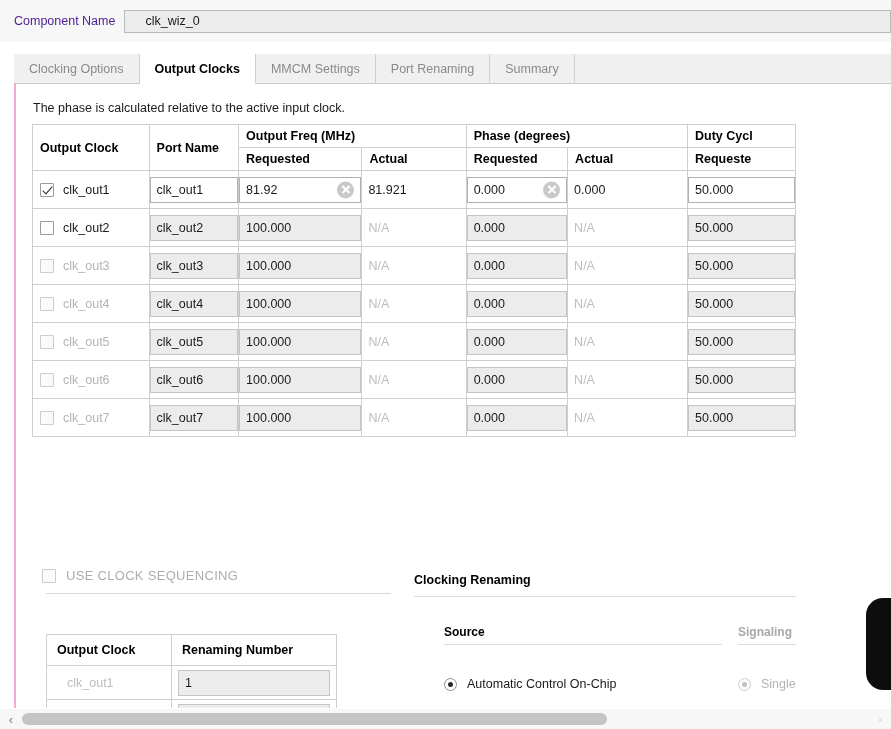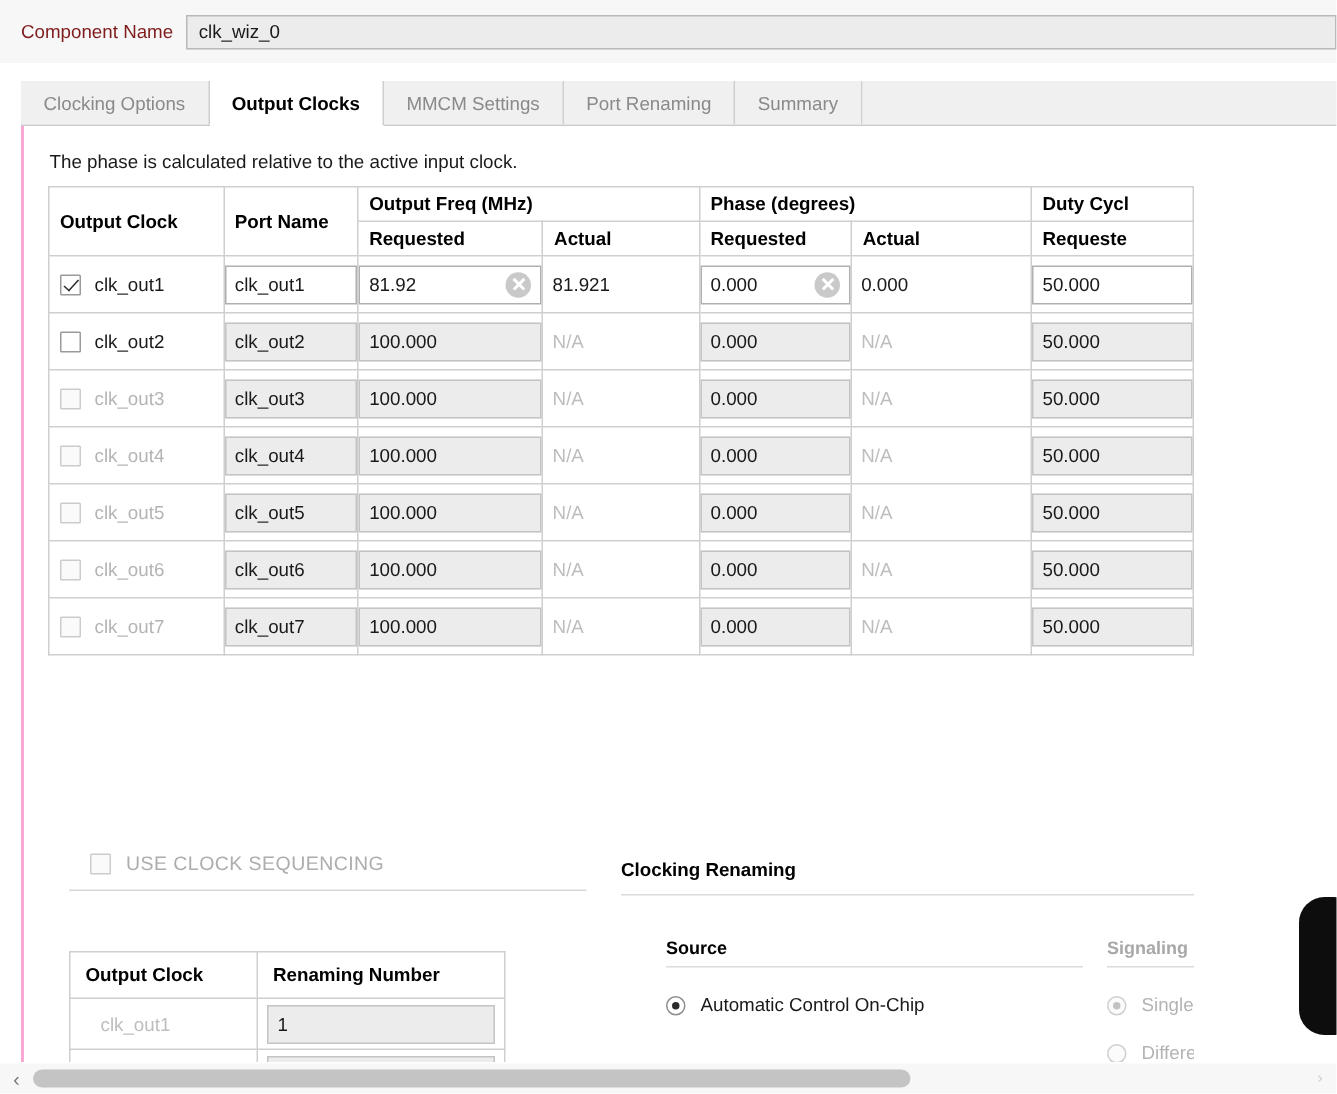"Component Name" .compbar-label { color: #7f1d1d -> #4c1d95 }
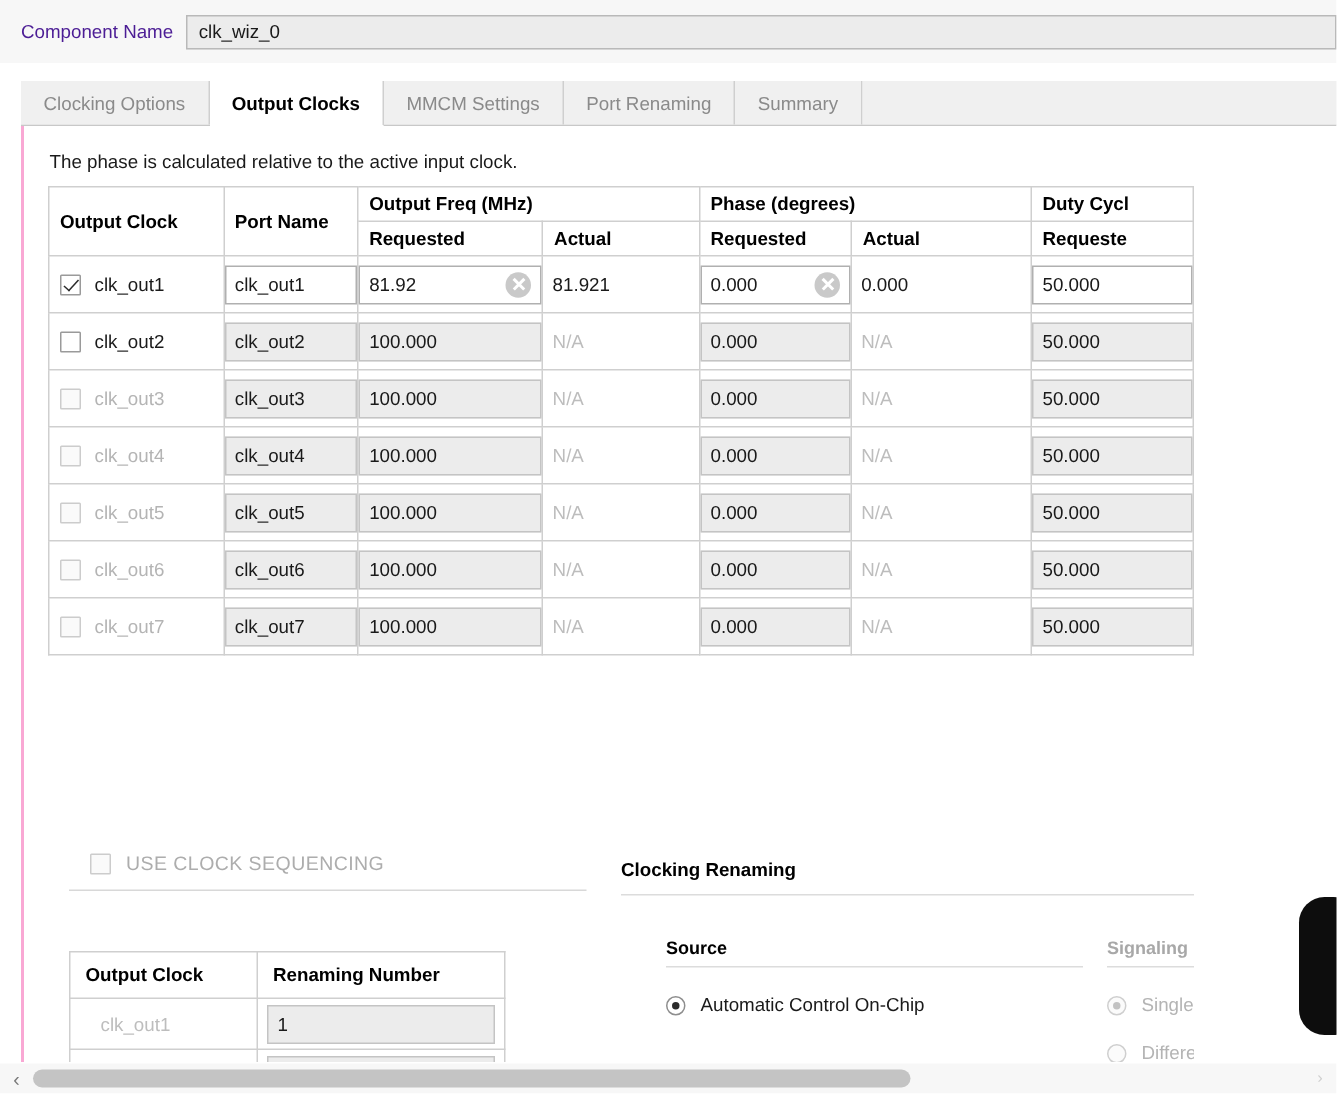"clk_wiz_0" .compname-field { padding-left: 7px -> 20px }
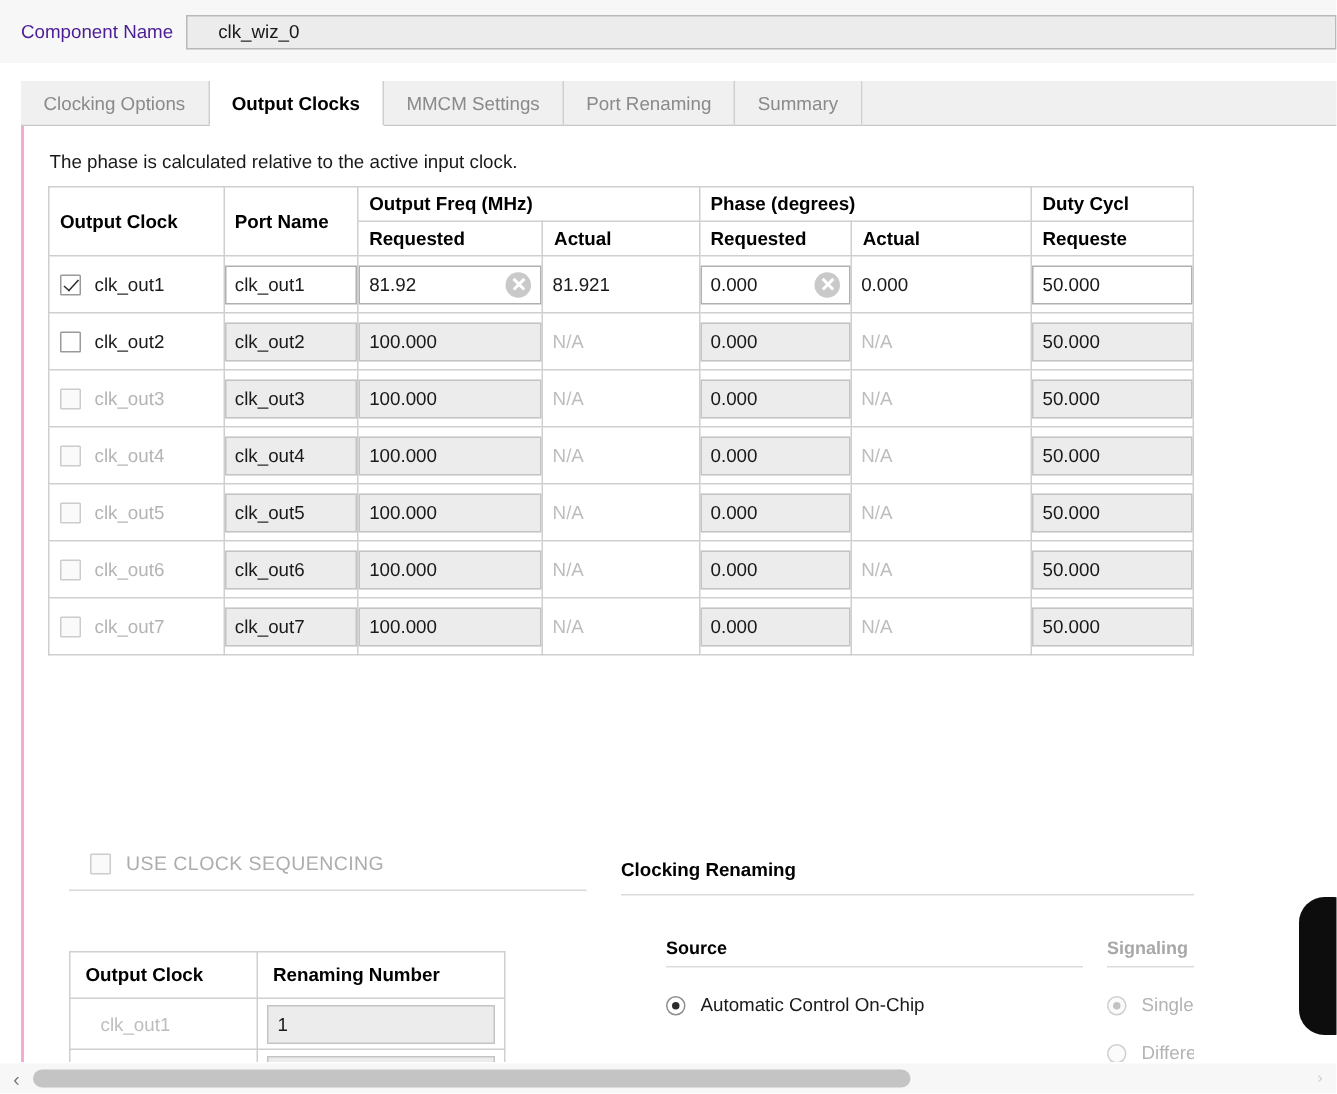"USE CLOCK SEQUENCING" .seqchk-row { left: 44px -> 26px }
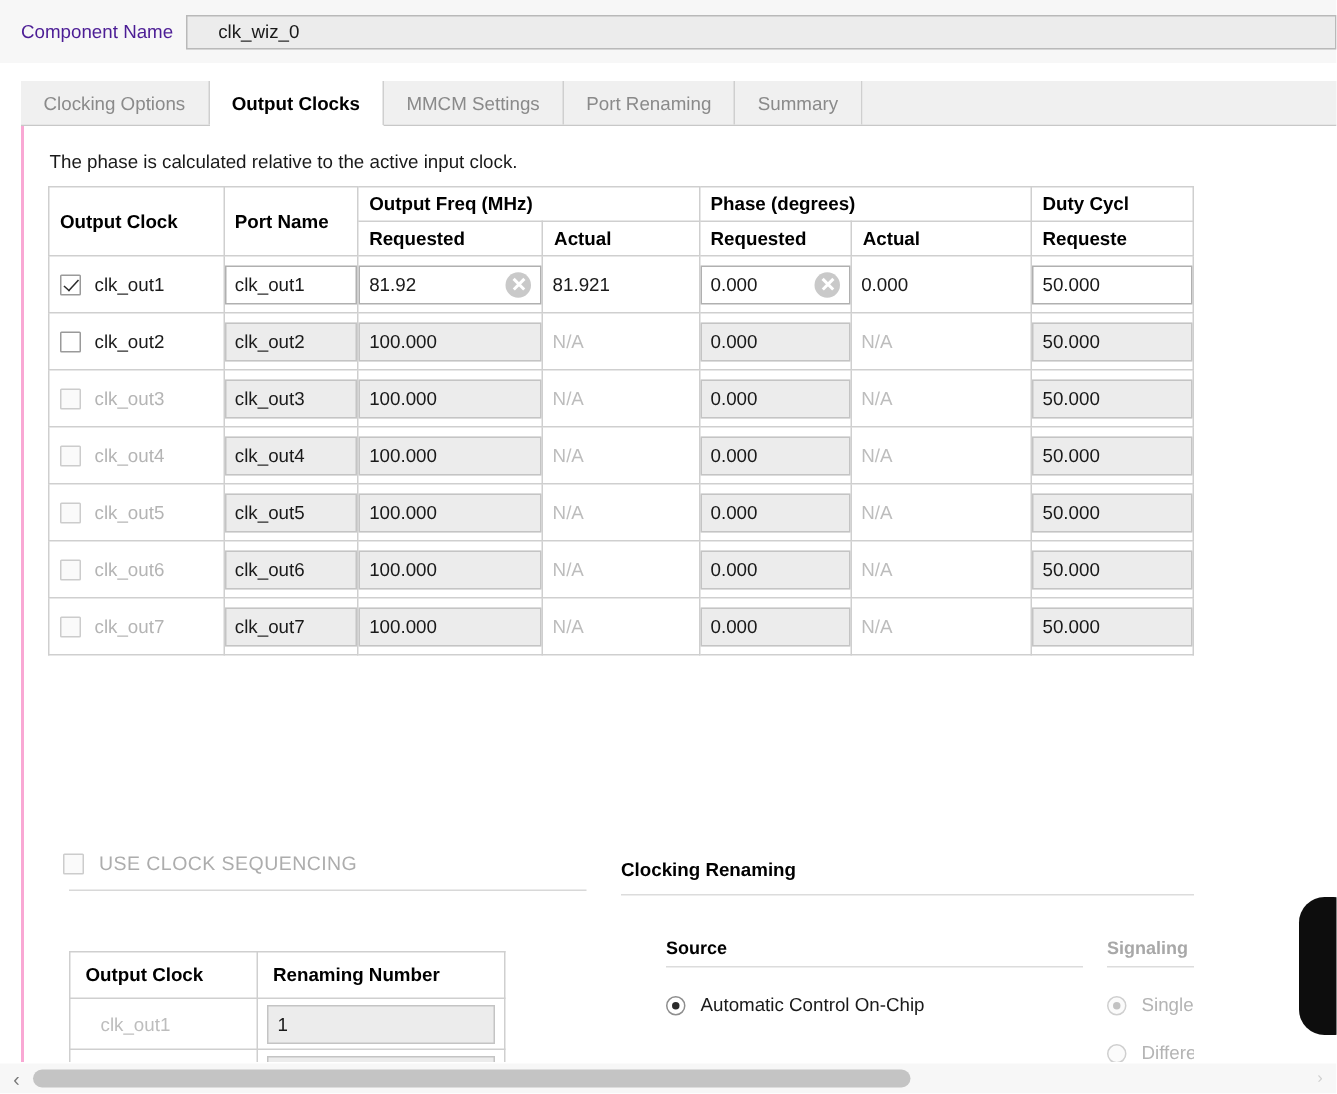"Automatic Control On-Chip" .radio-row { margin-top: 18px -> 32px }
